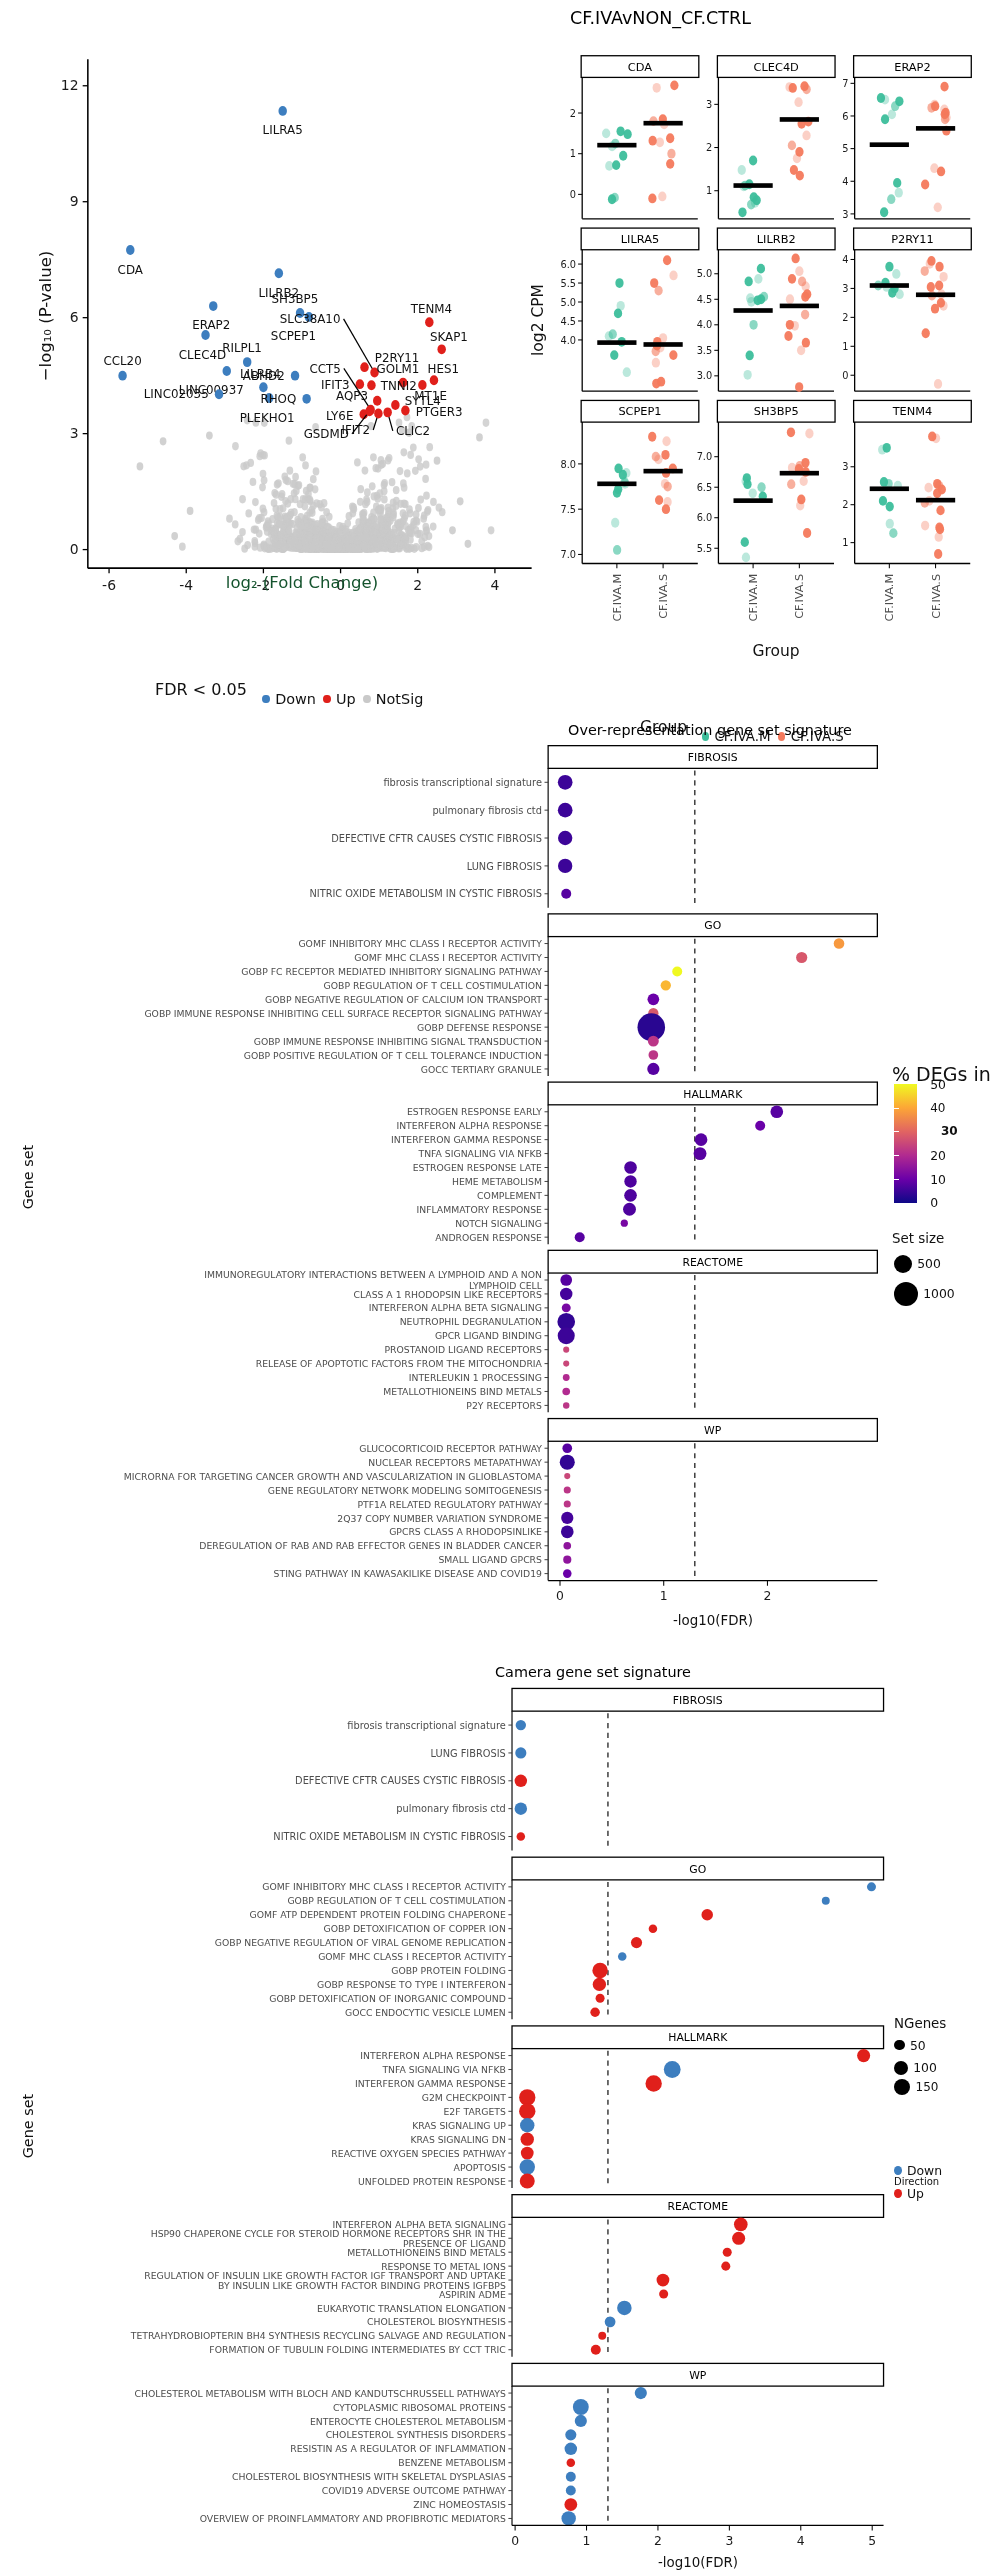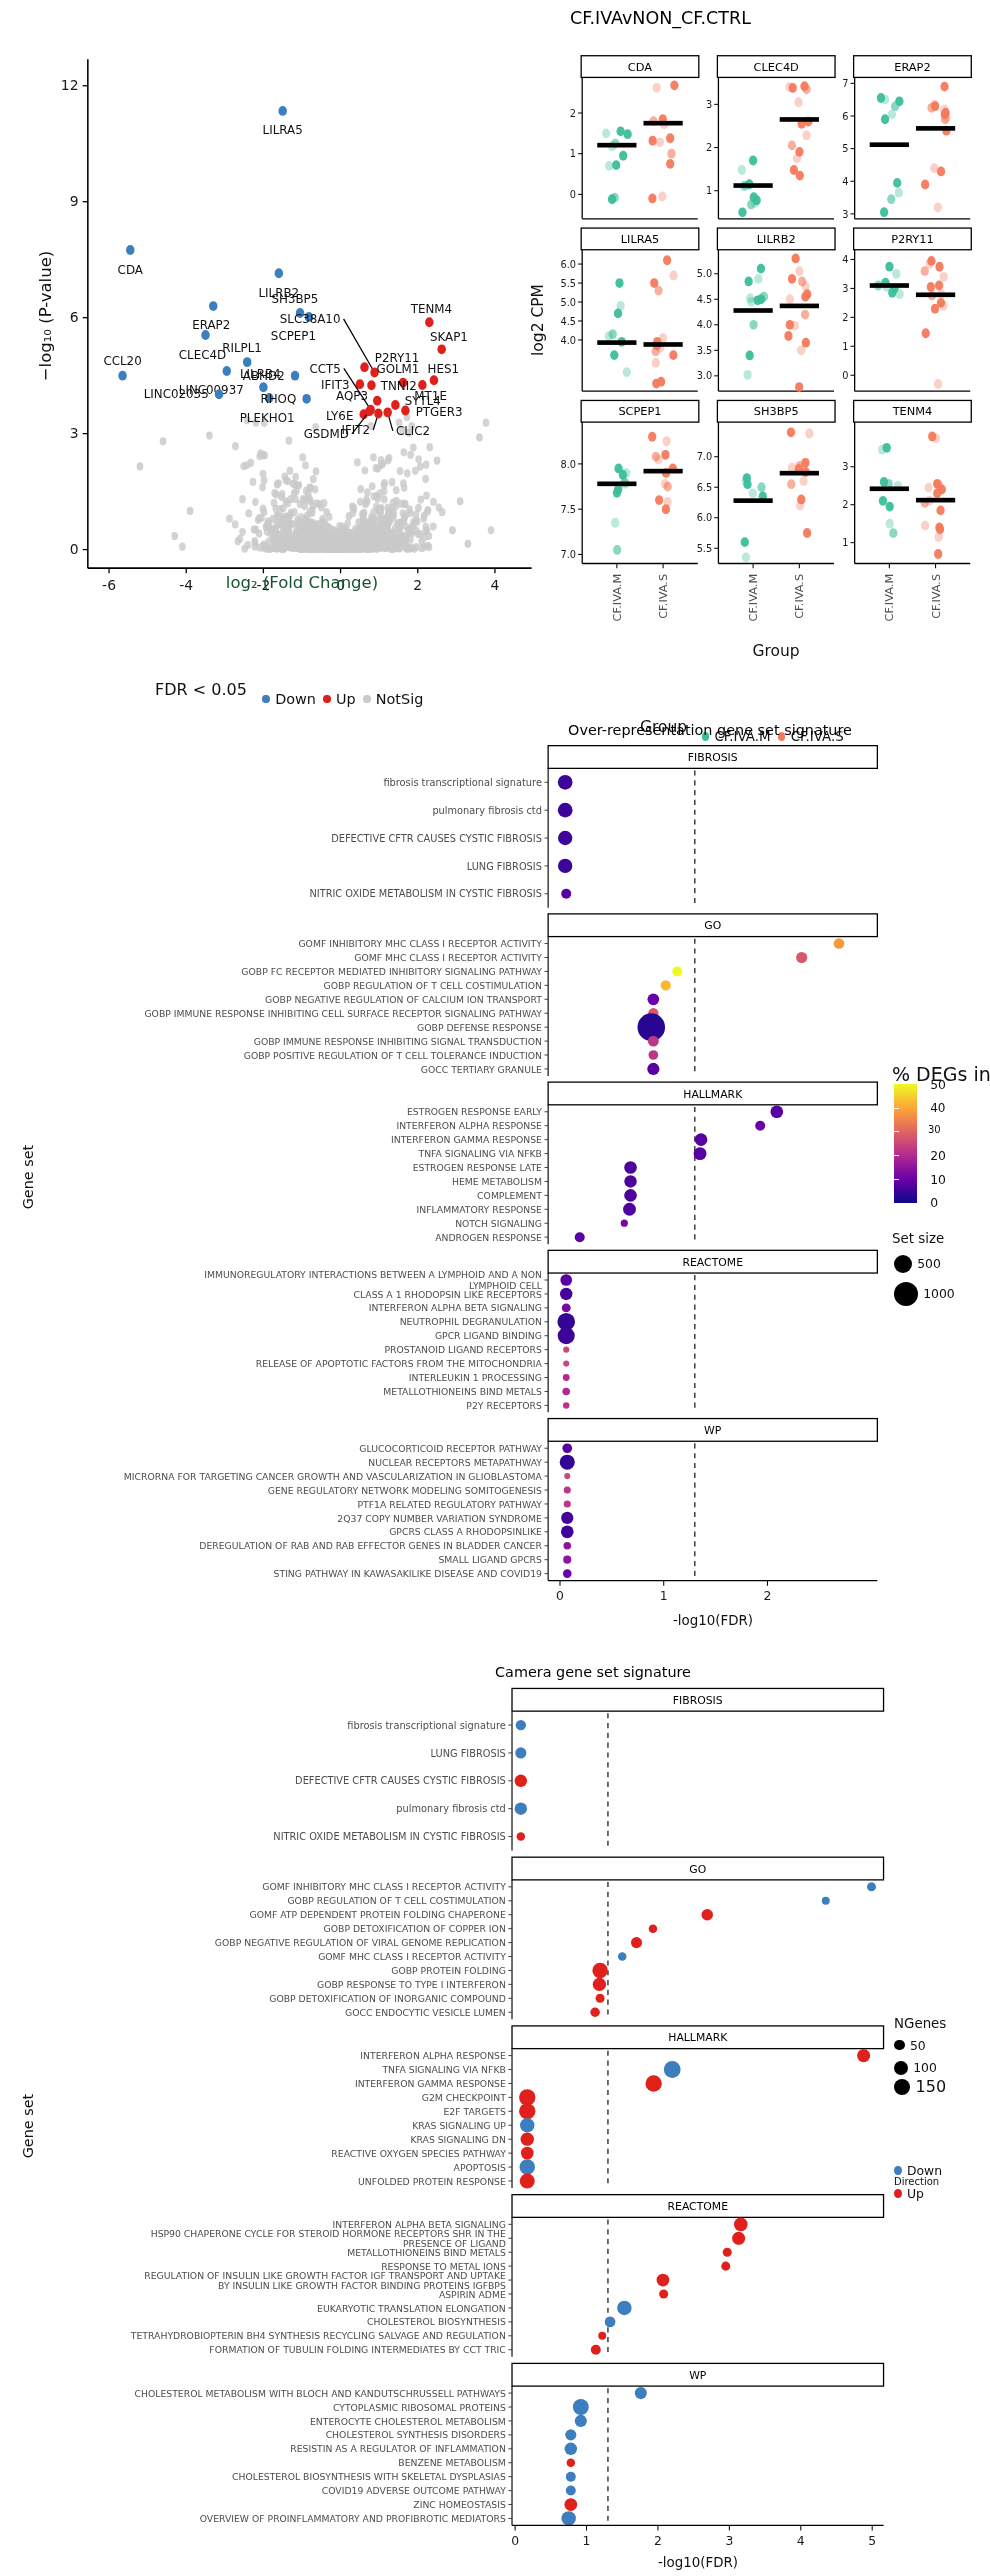"30" div { font-size: 10px -> 12px; font-weight: none -> bold; left: 5px -> 18px }
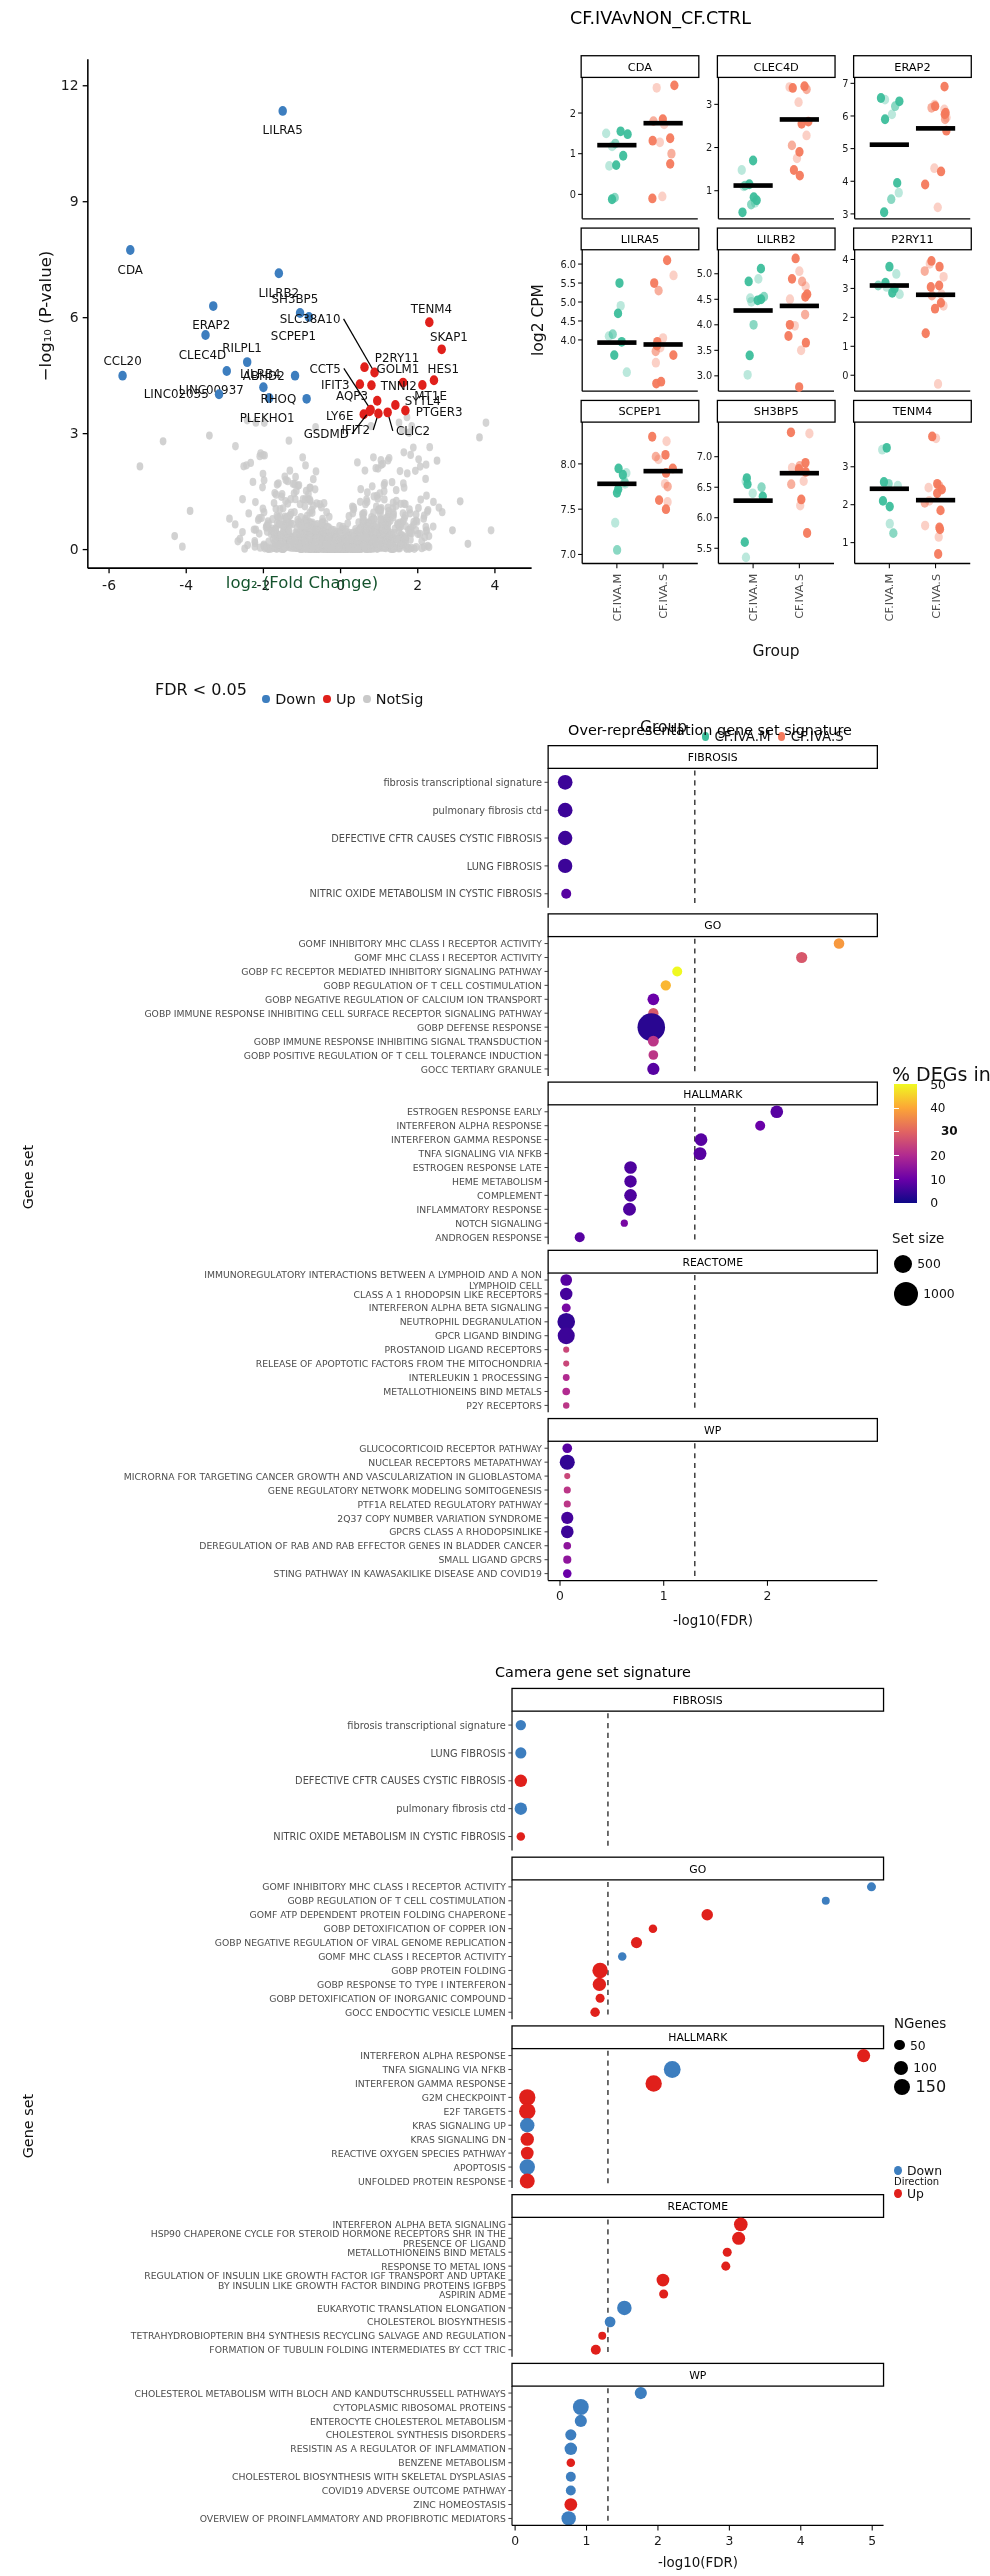"150" span { font-size: 16px -> 12px }
